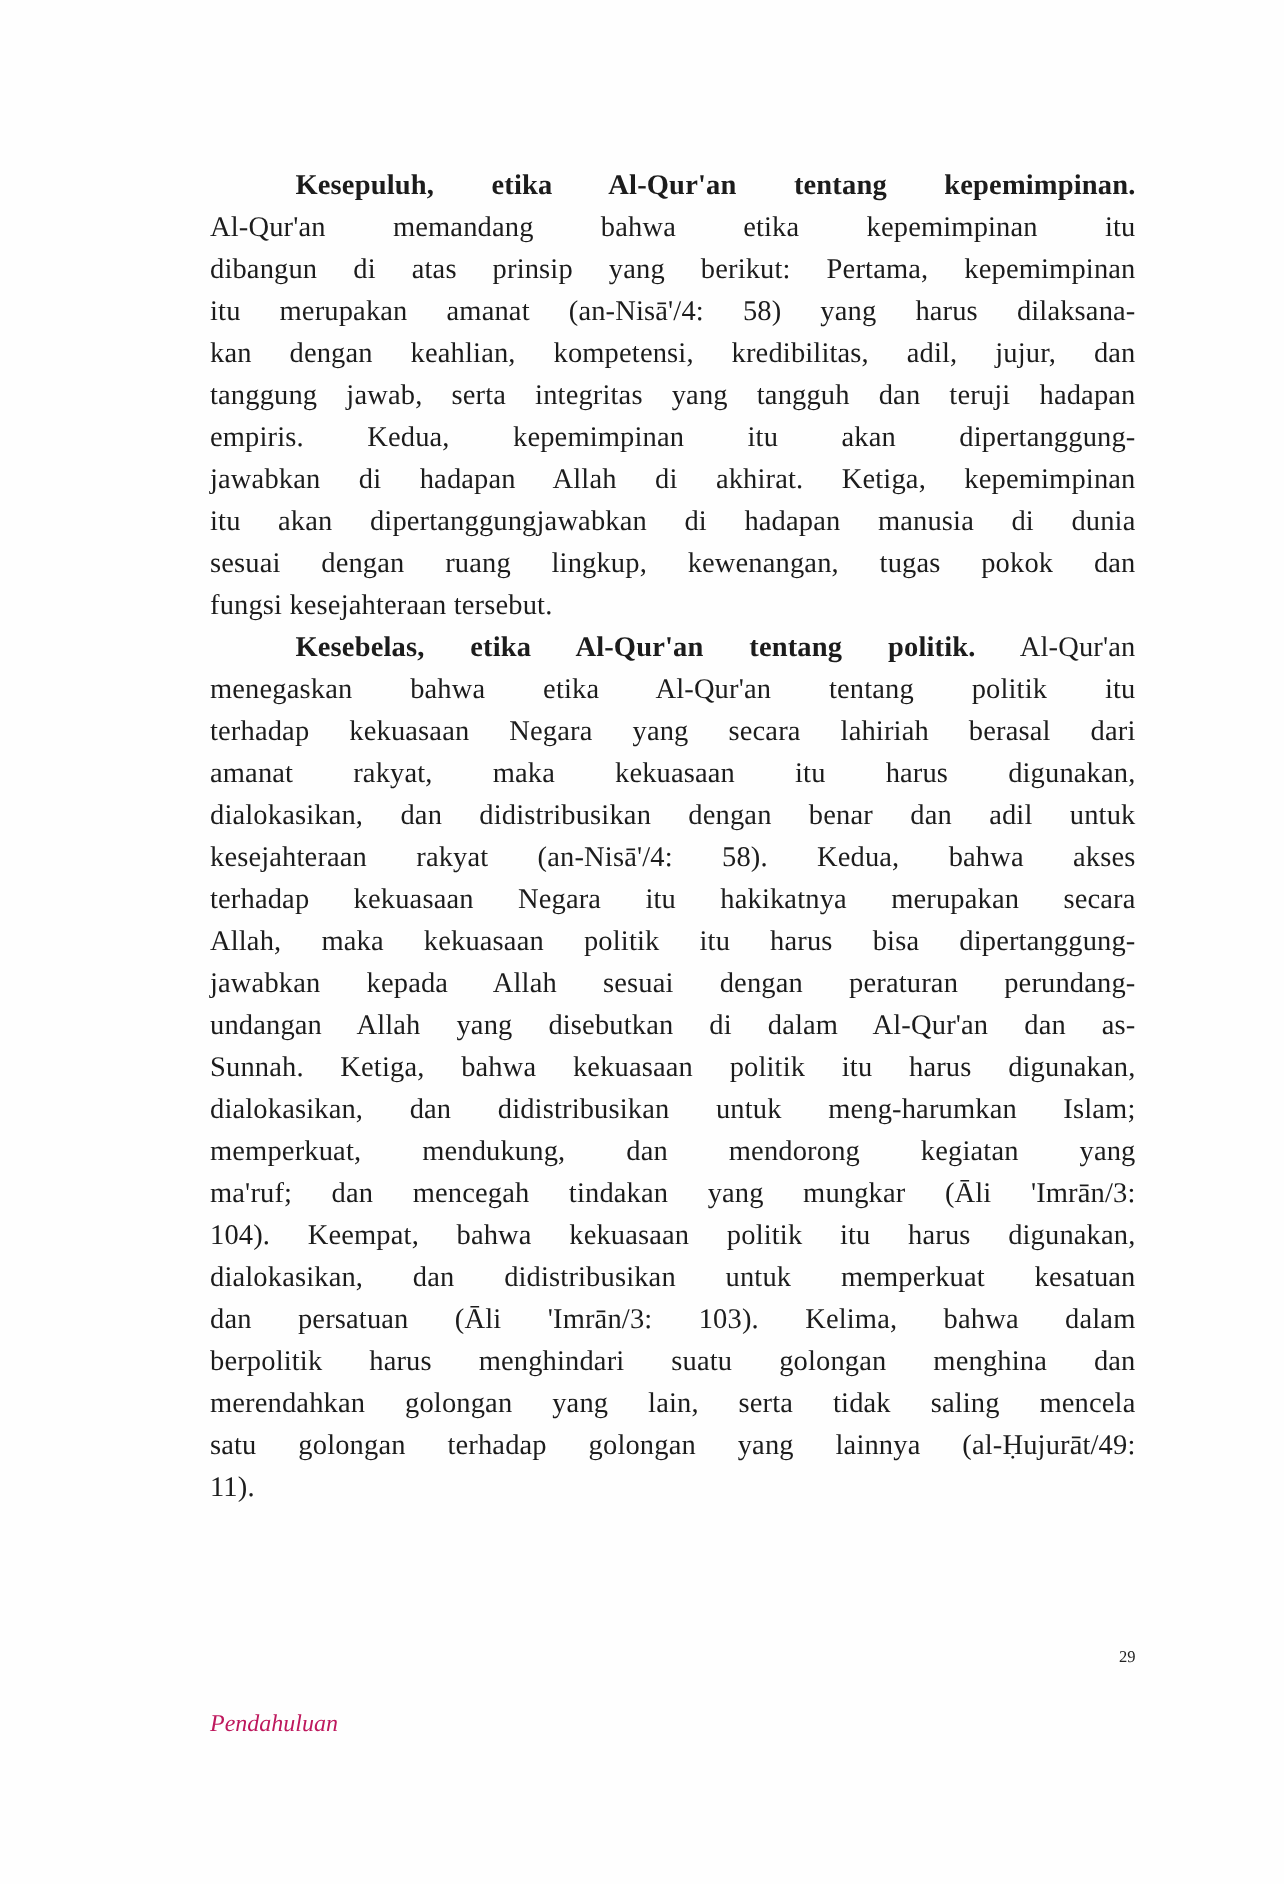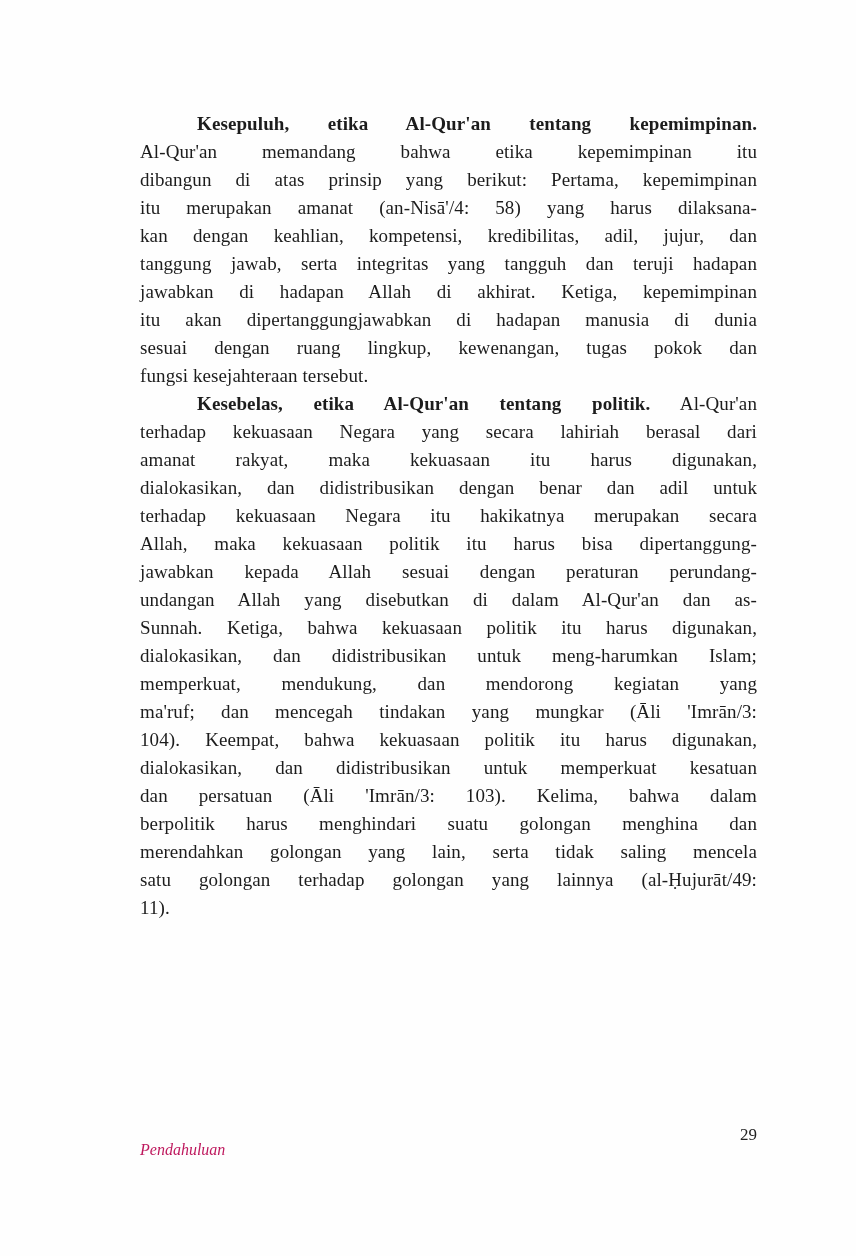"empiris. Kedua, kepemimpinan itu akan" div.line { html: none -> <div>empiris. Kedua, kepemimpinan itu akan dipertanggung-</div> }
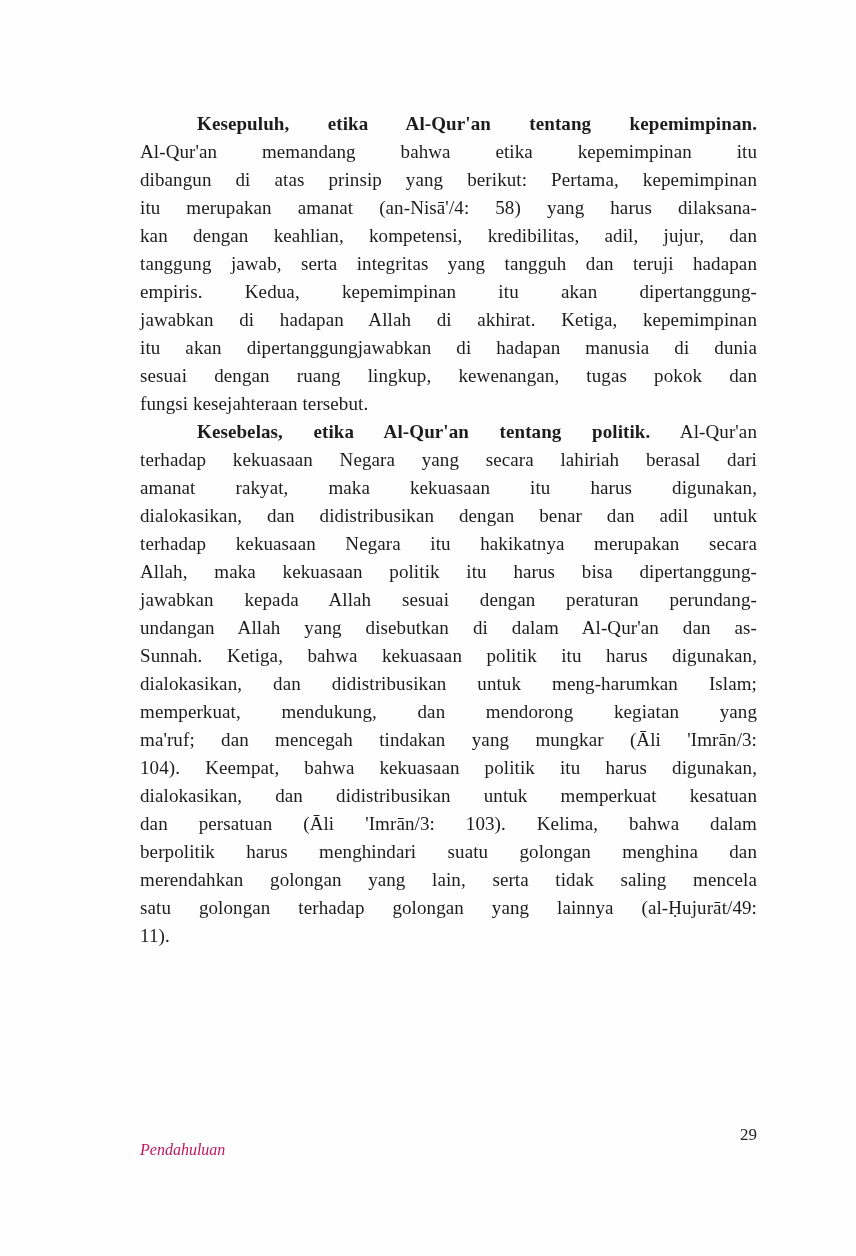"menegaskan bahwa etika Al-Qur'an tentang" div.line { html: none -> <div>menegaskan bahwa etika Al-Qur'an tentang politik itu</div> }
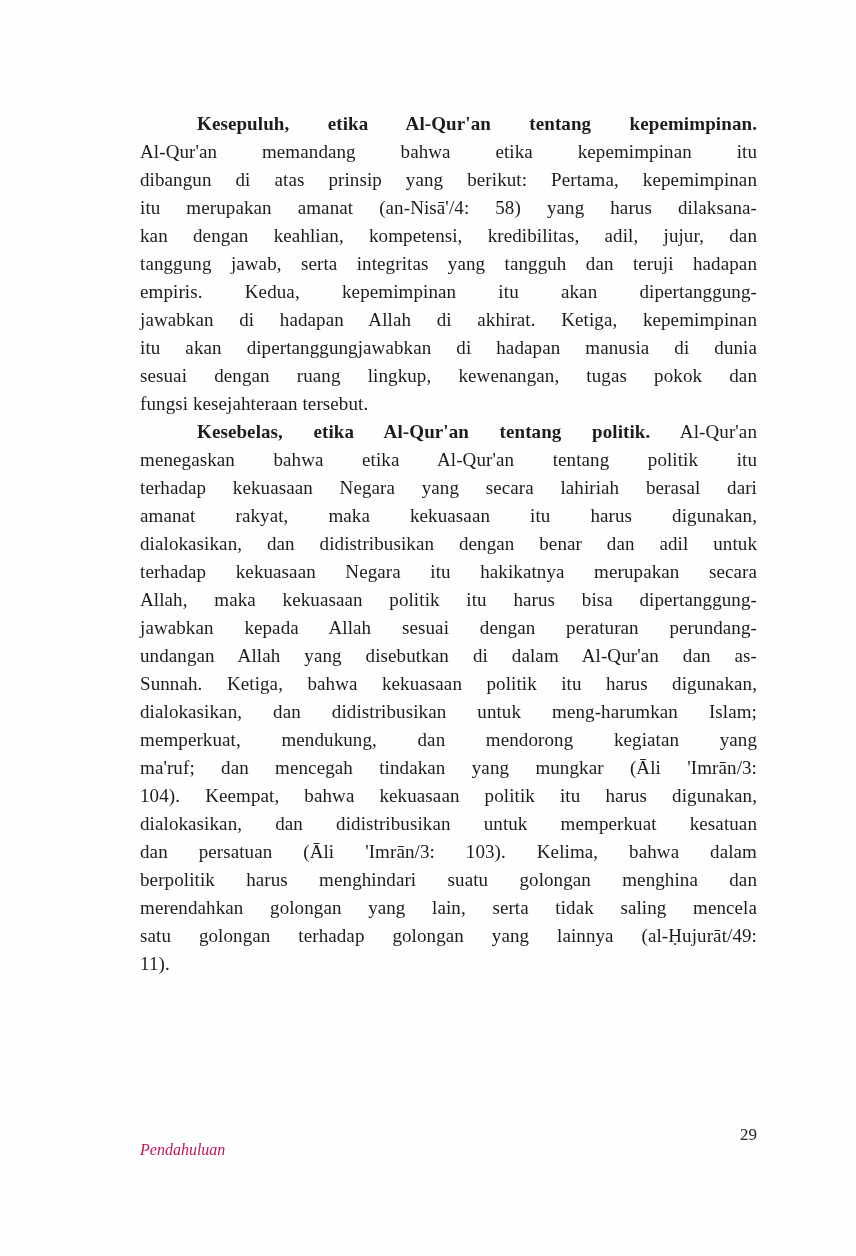"kesejahteraan rakyat (an-Nisā'/4: 58)." div.line { html: none -> <div>kesejahteraan rakyat (an-Nisā'/4: 58). Kedua, bahwa akses</div> }
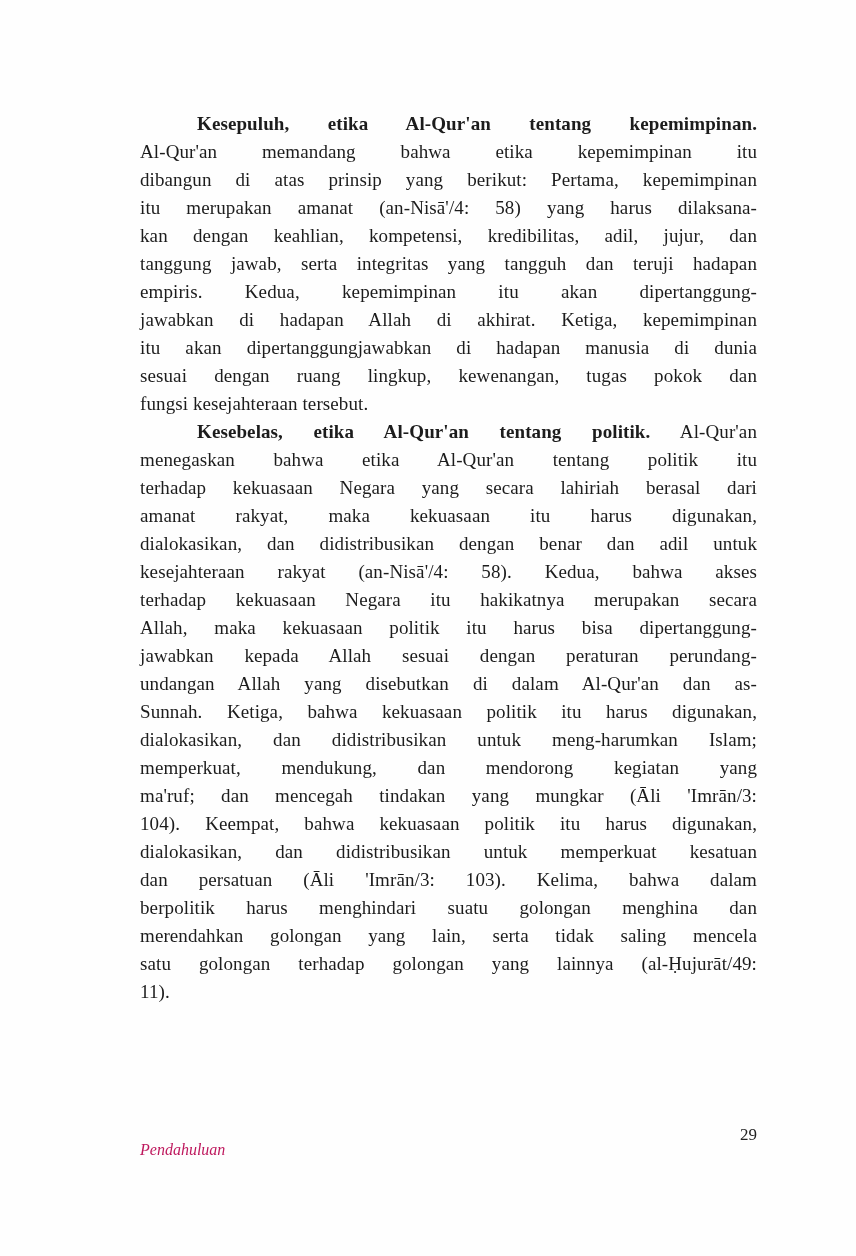"29" .footer-right { font-size: 17px -> 11px; top: 1125px -> 1099px }
